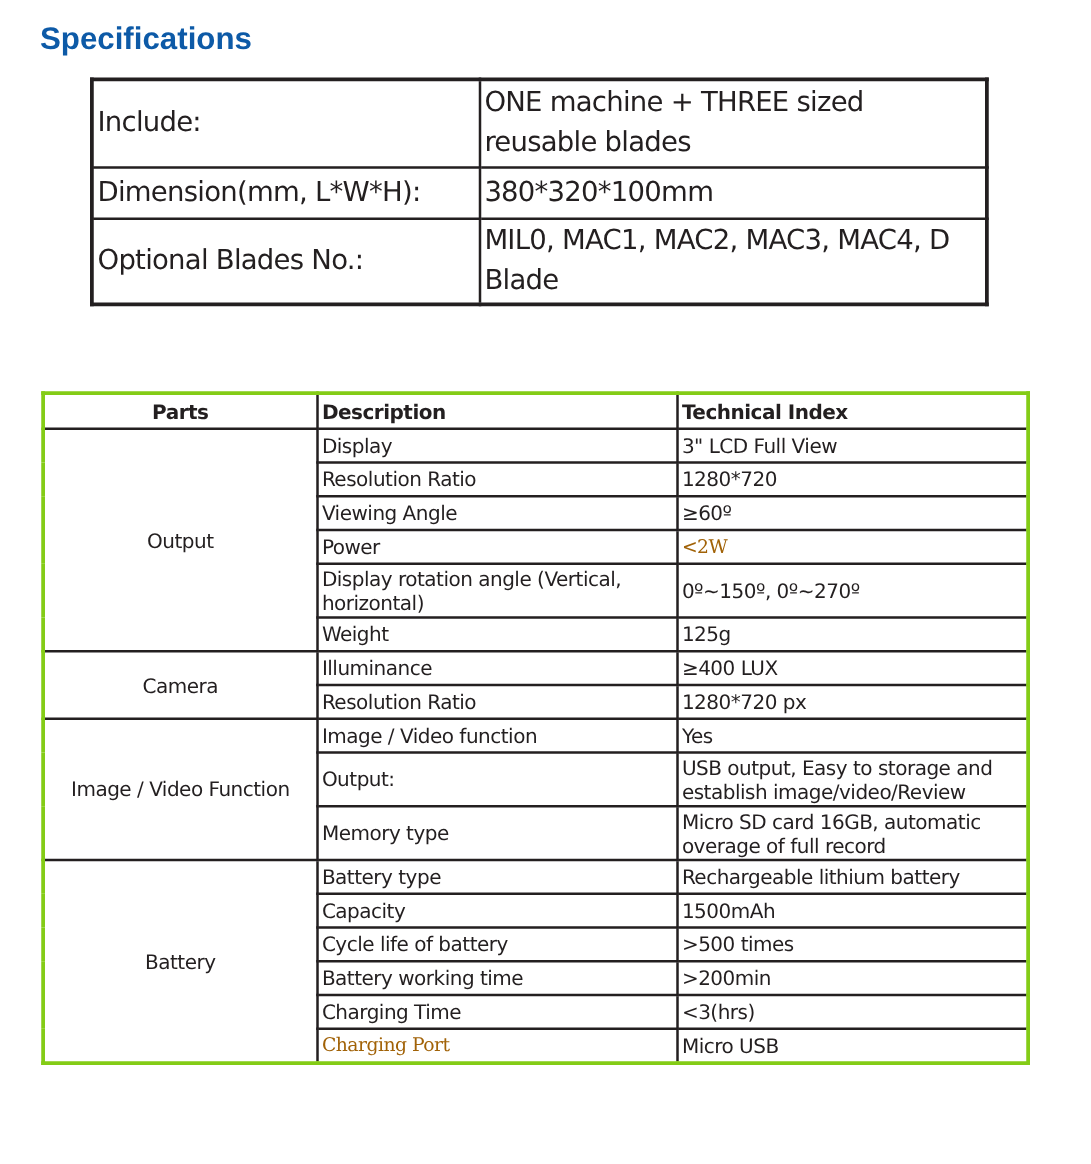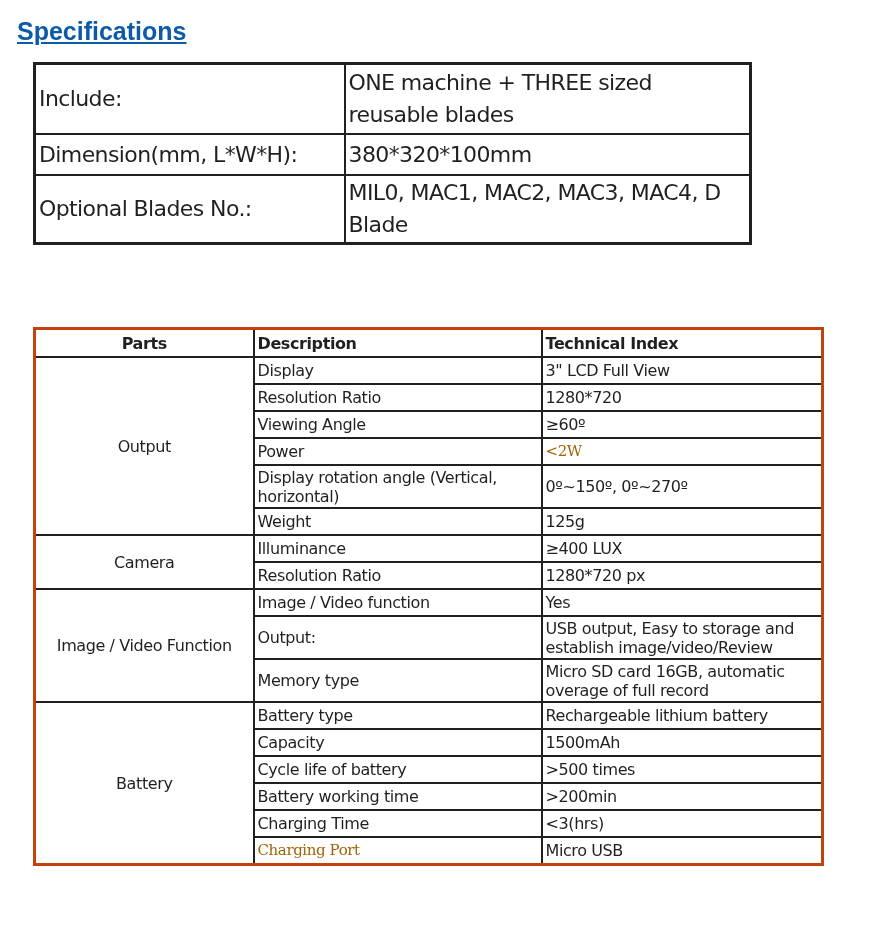"Specifications" .title { left: 17px -> 32px; text-decoration: underline -> none }
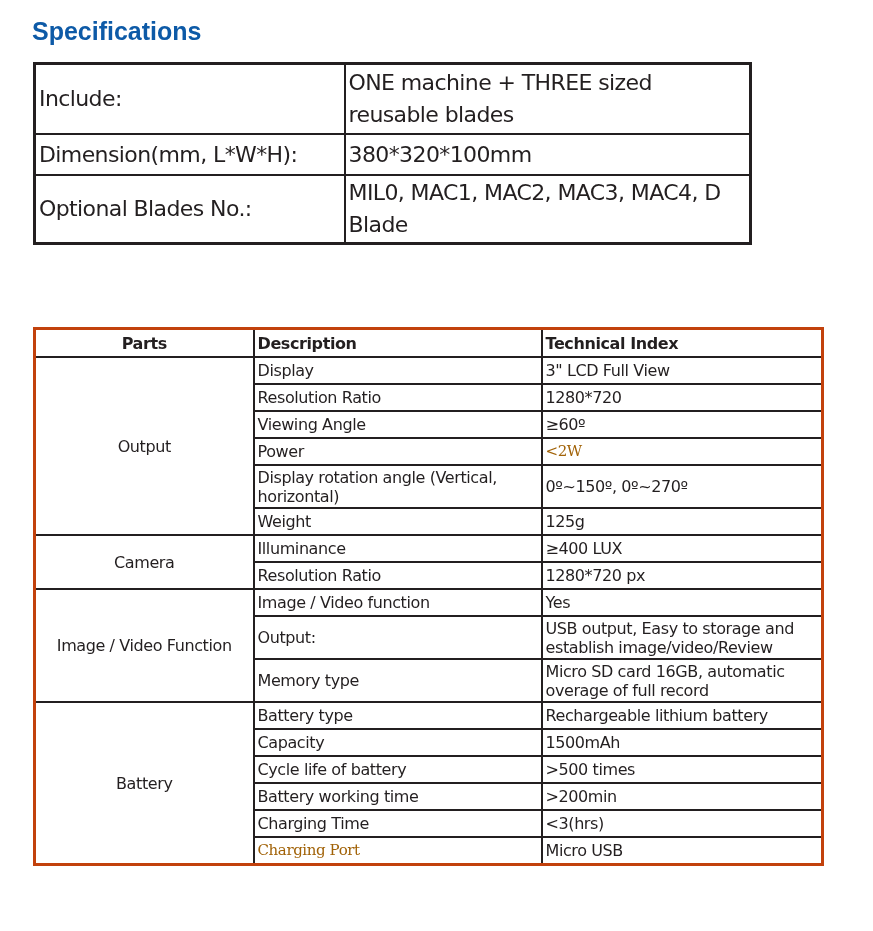"Include:" .spec { margin-left: none -> 39px }
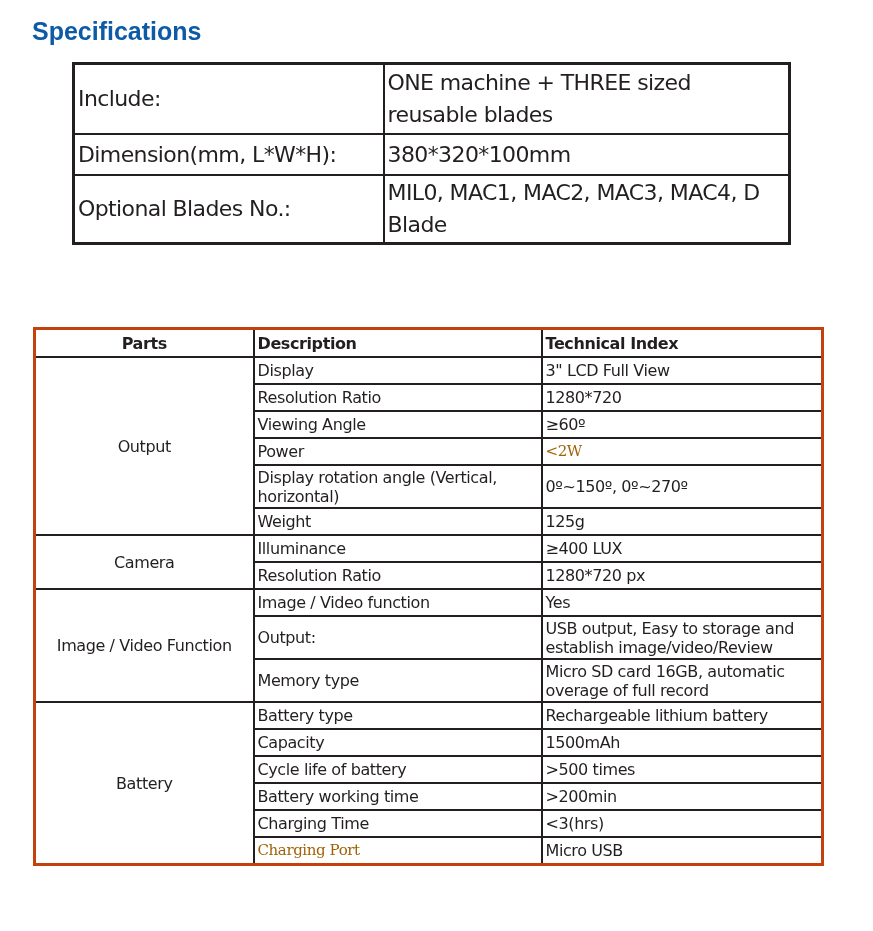"Parts" .parts { border: 3px solid #c2410c -> 3px solid #84cc16; top: 327px -> 313px }
